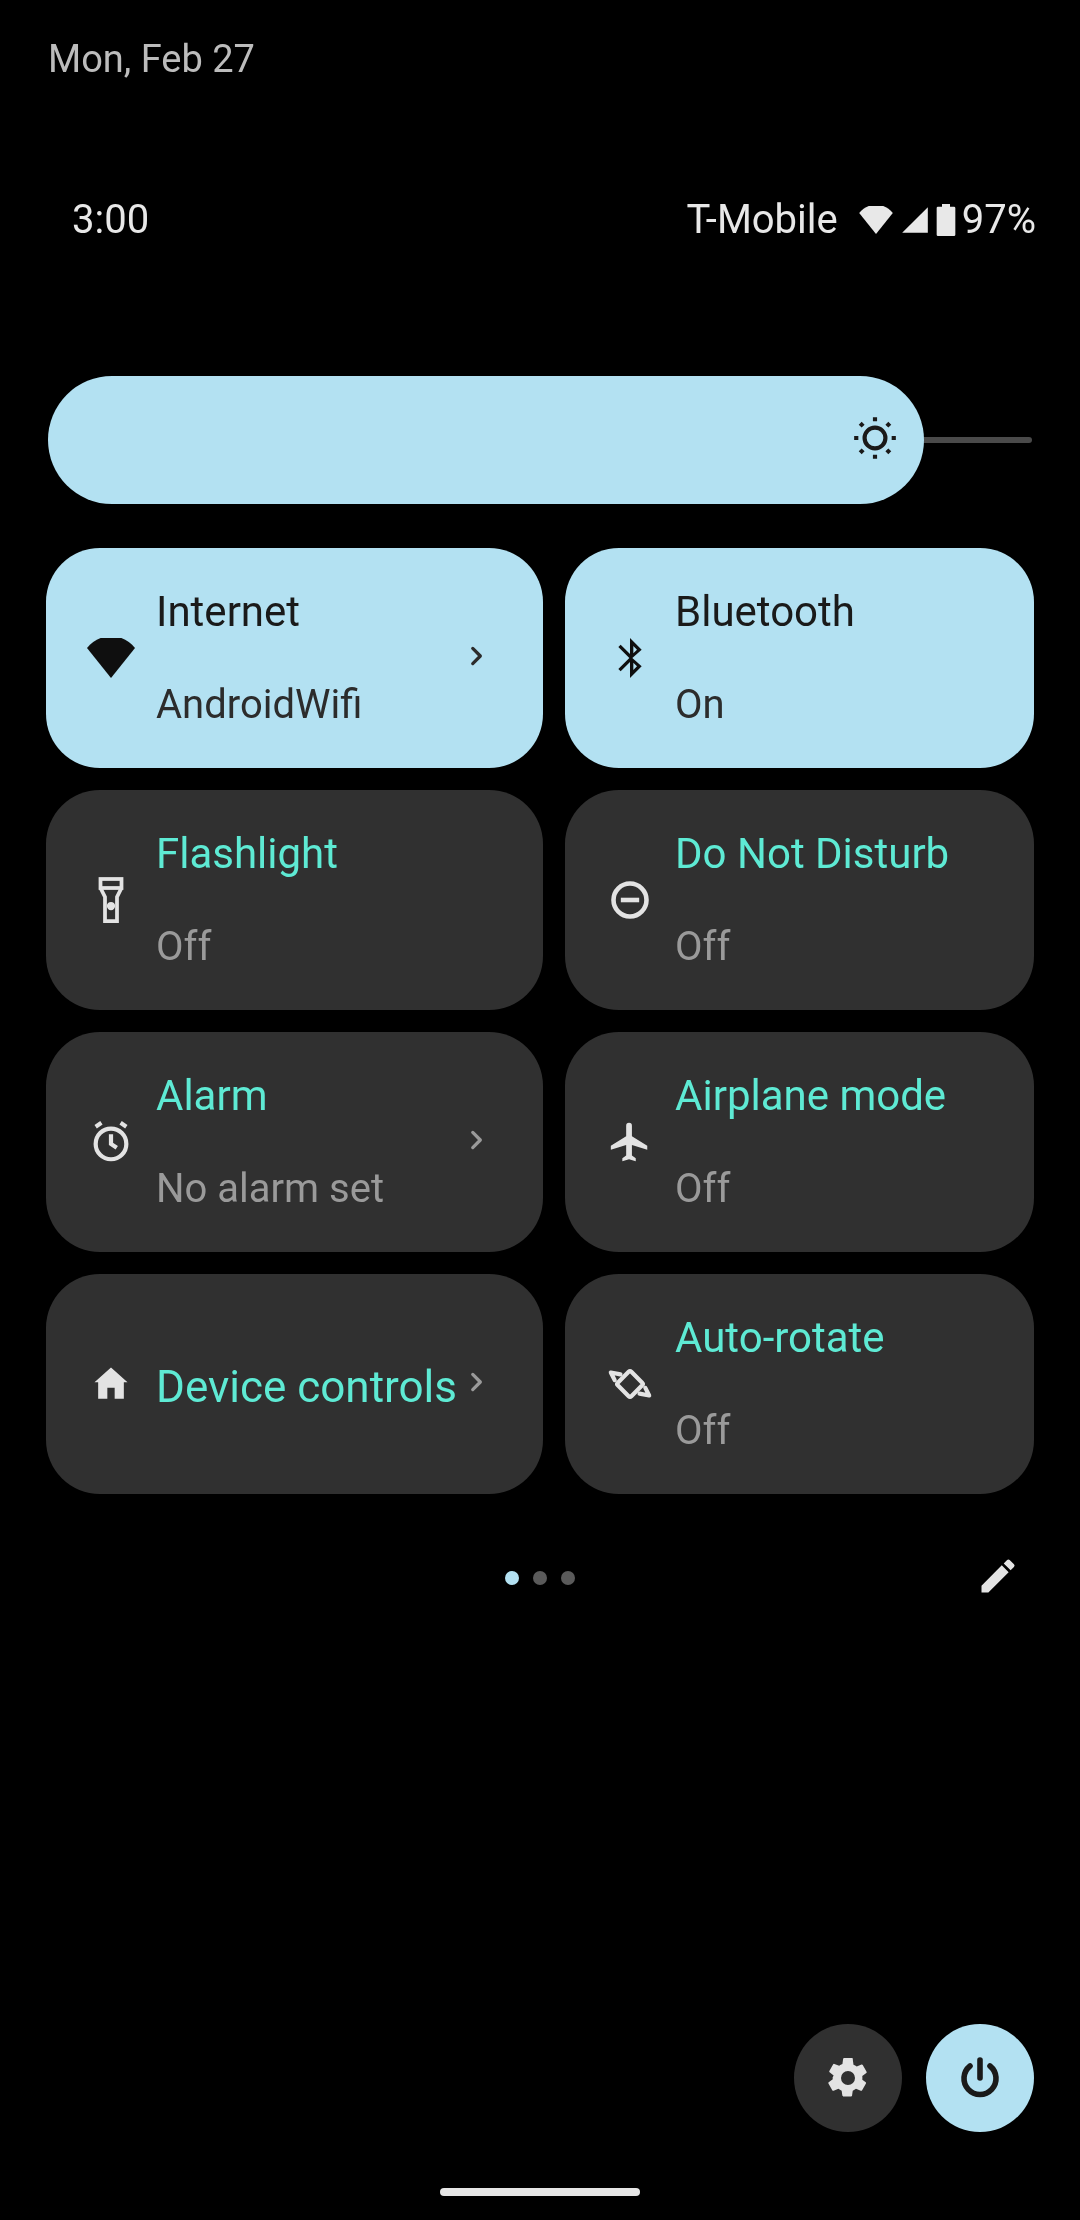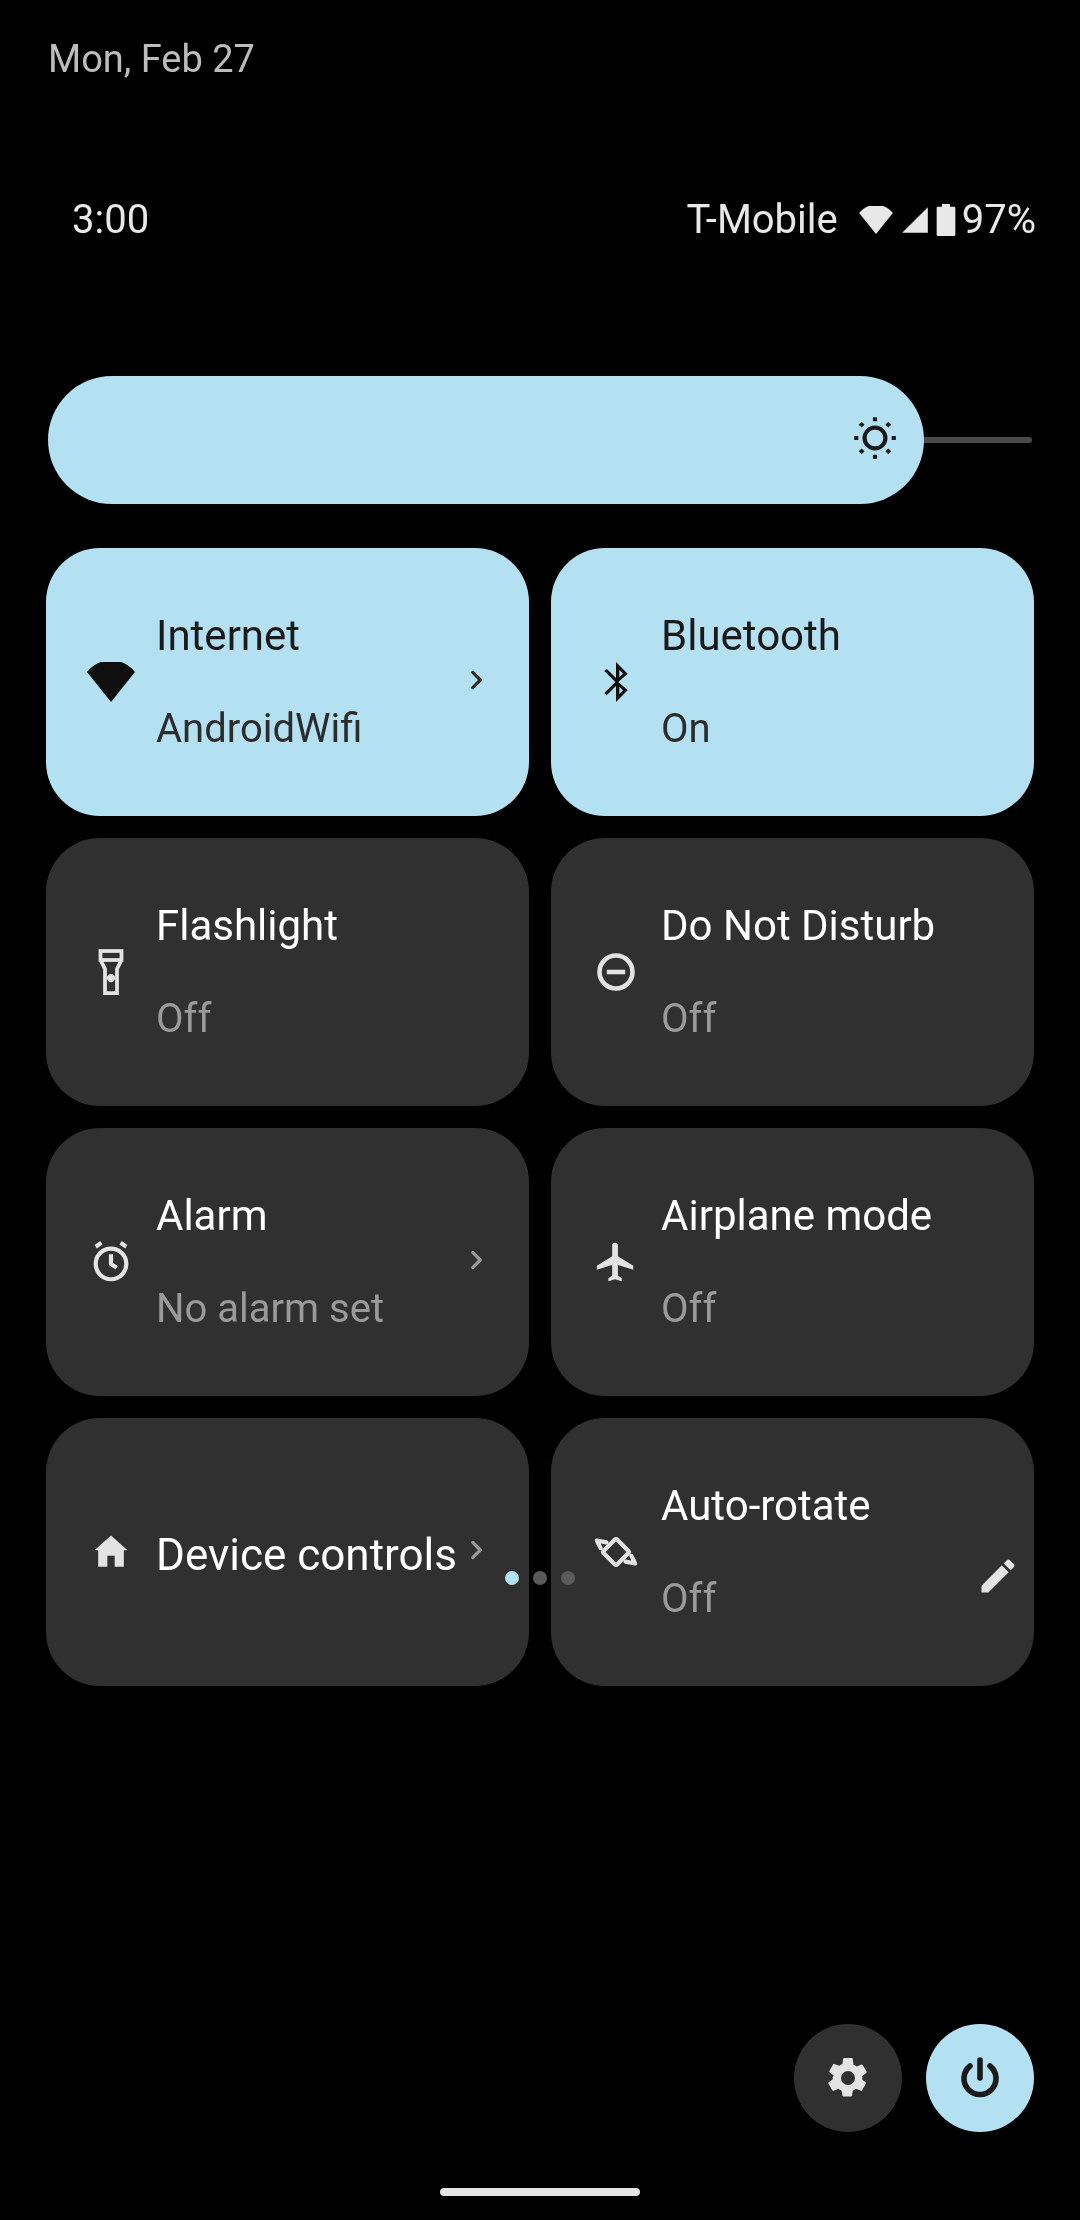"Internet" .tile { height: 268px -> 220px; padding: 0 40px 0 30px -> 0 54px 0 30px }
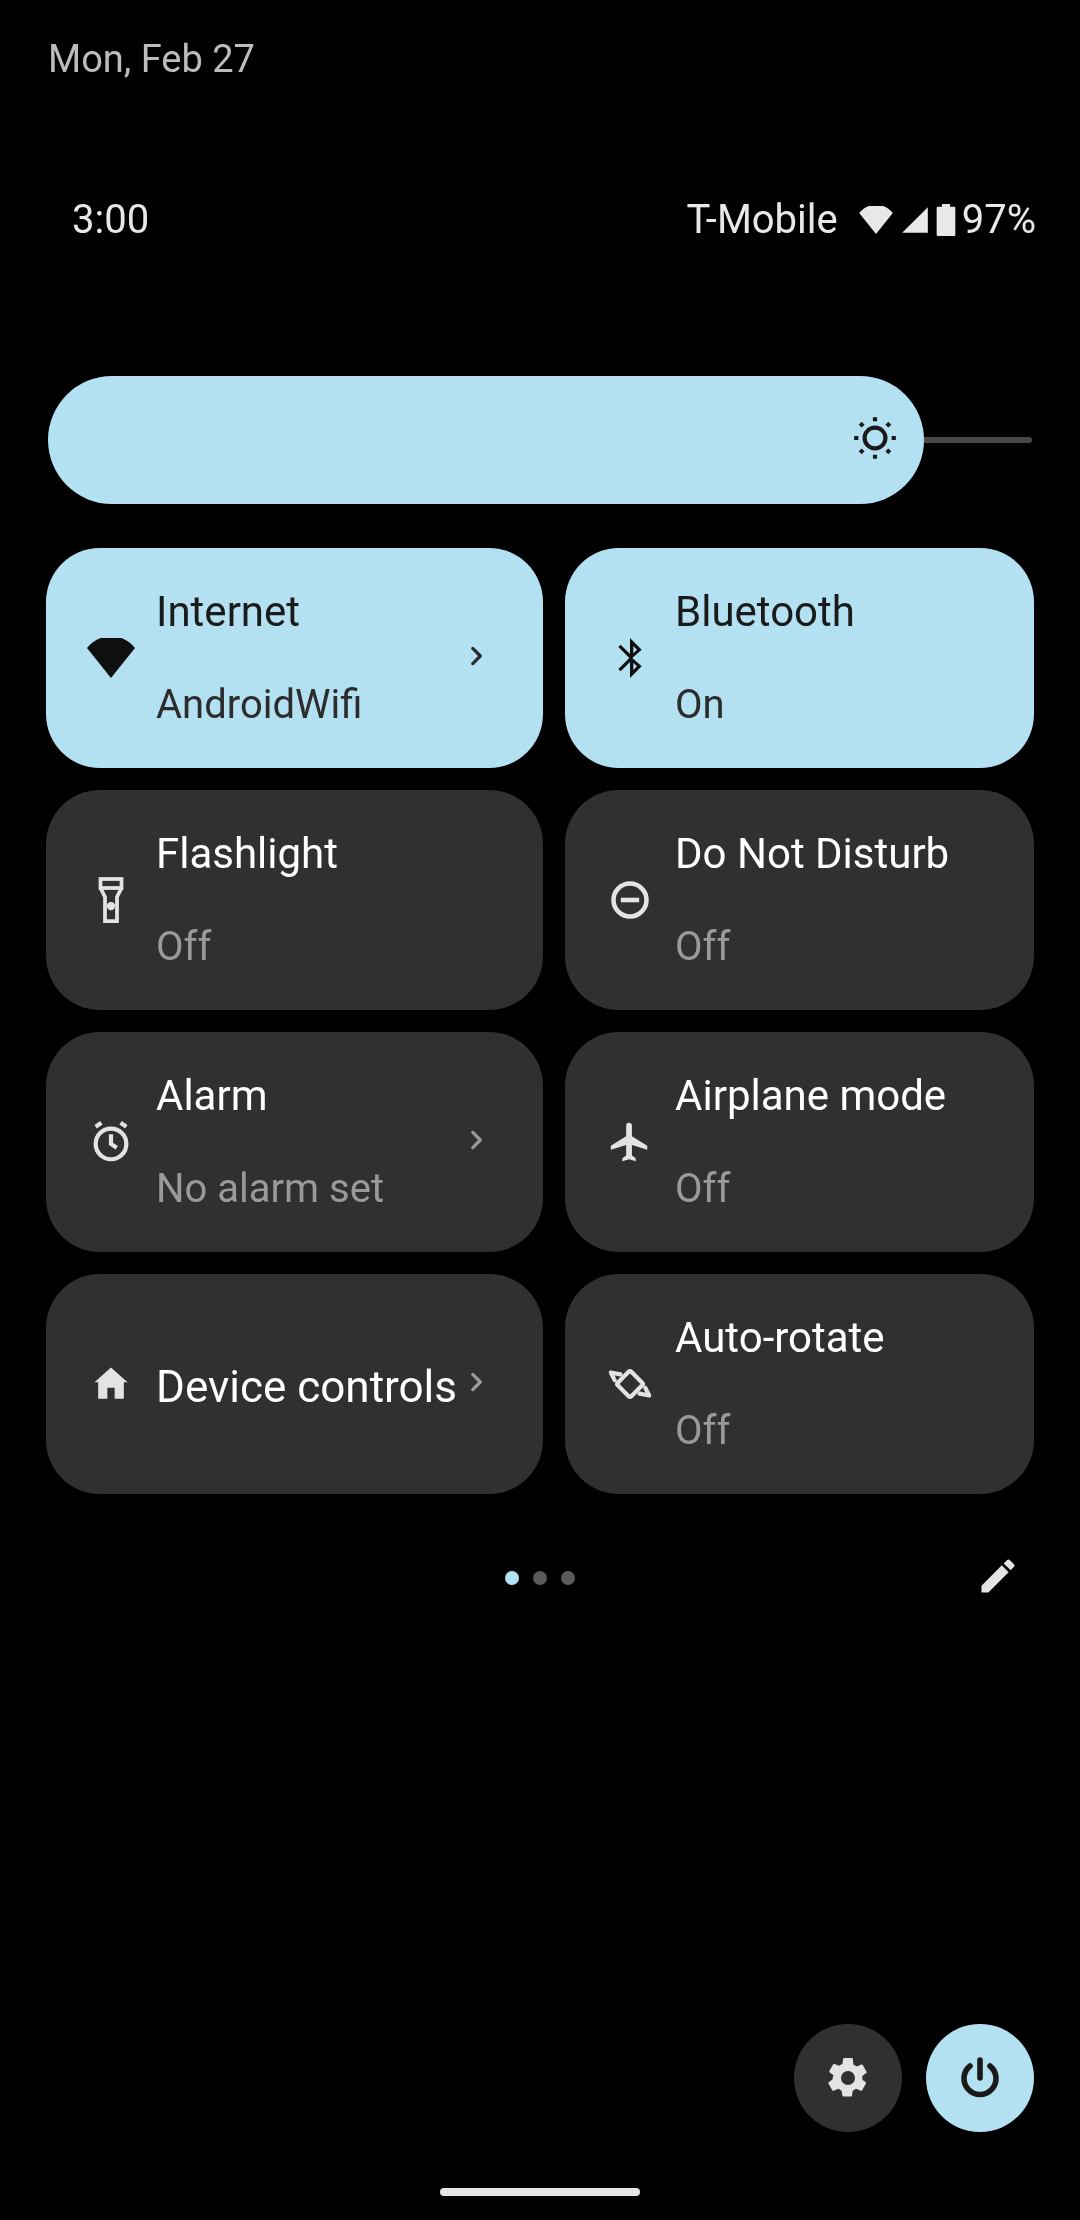"Flashlight" .tile.inactive .tile-title { color: #ffffff -> #5eead4 }
